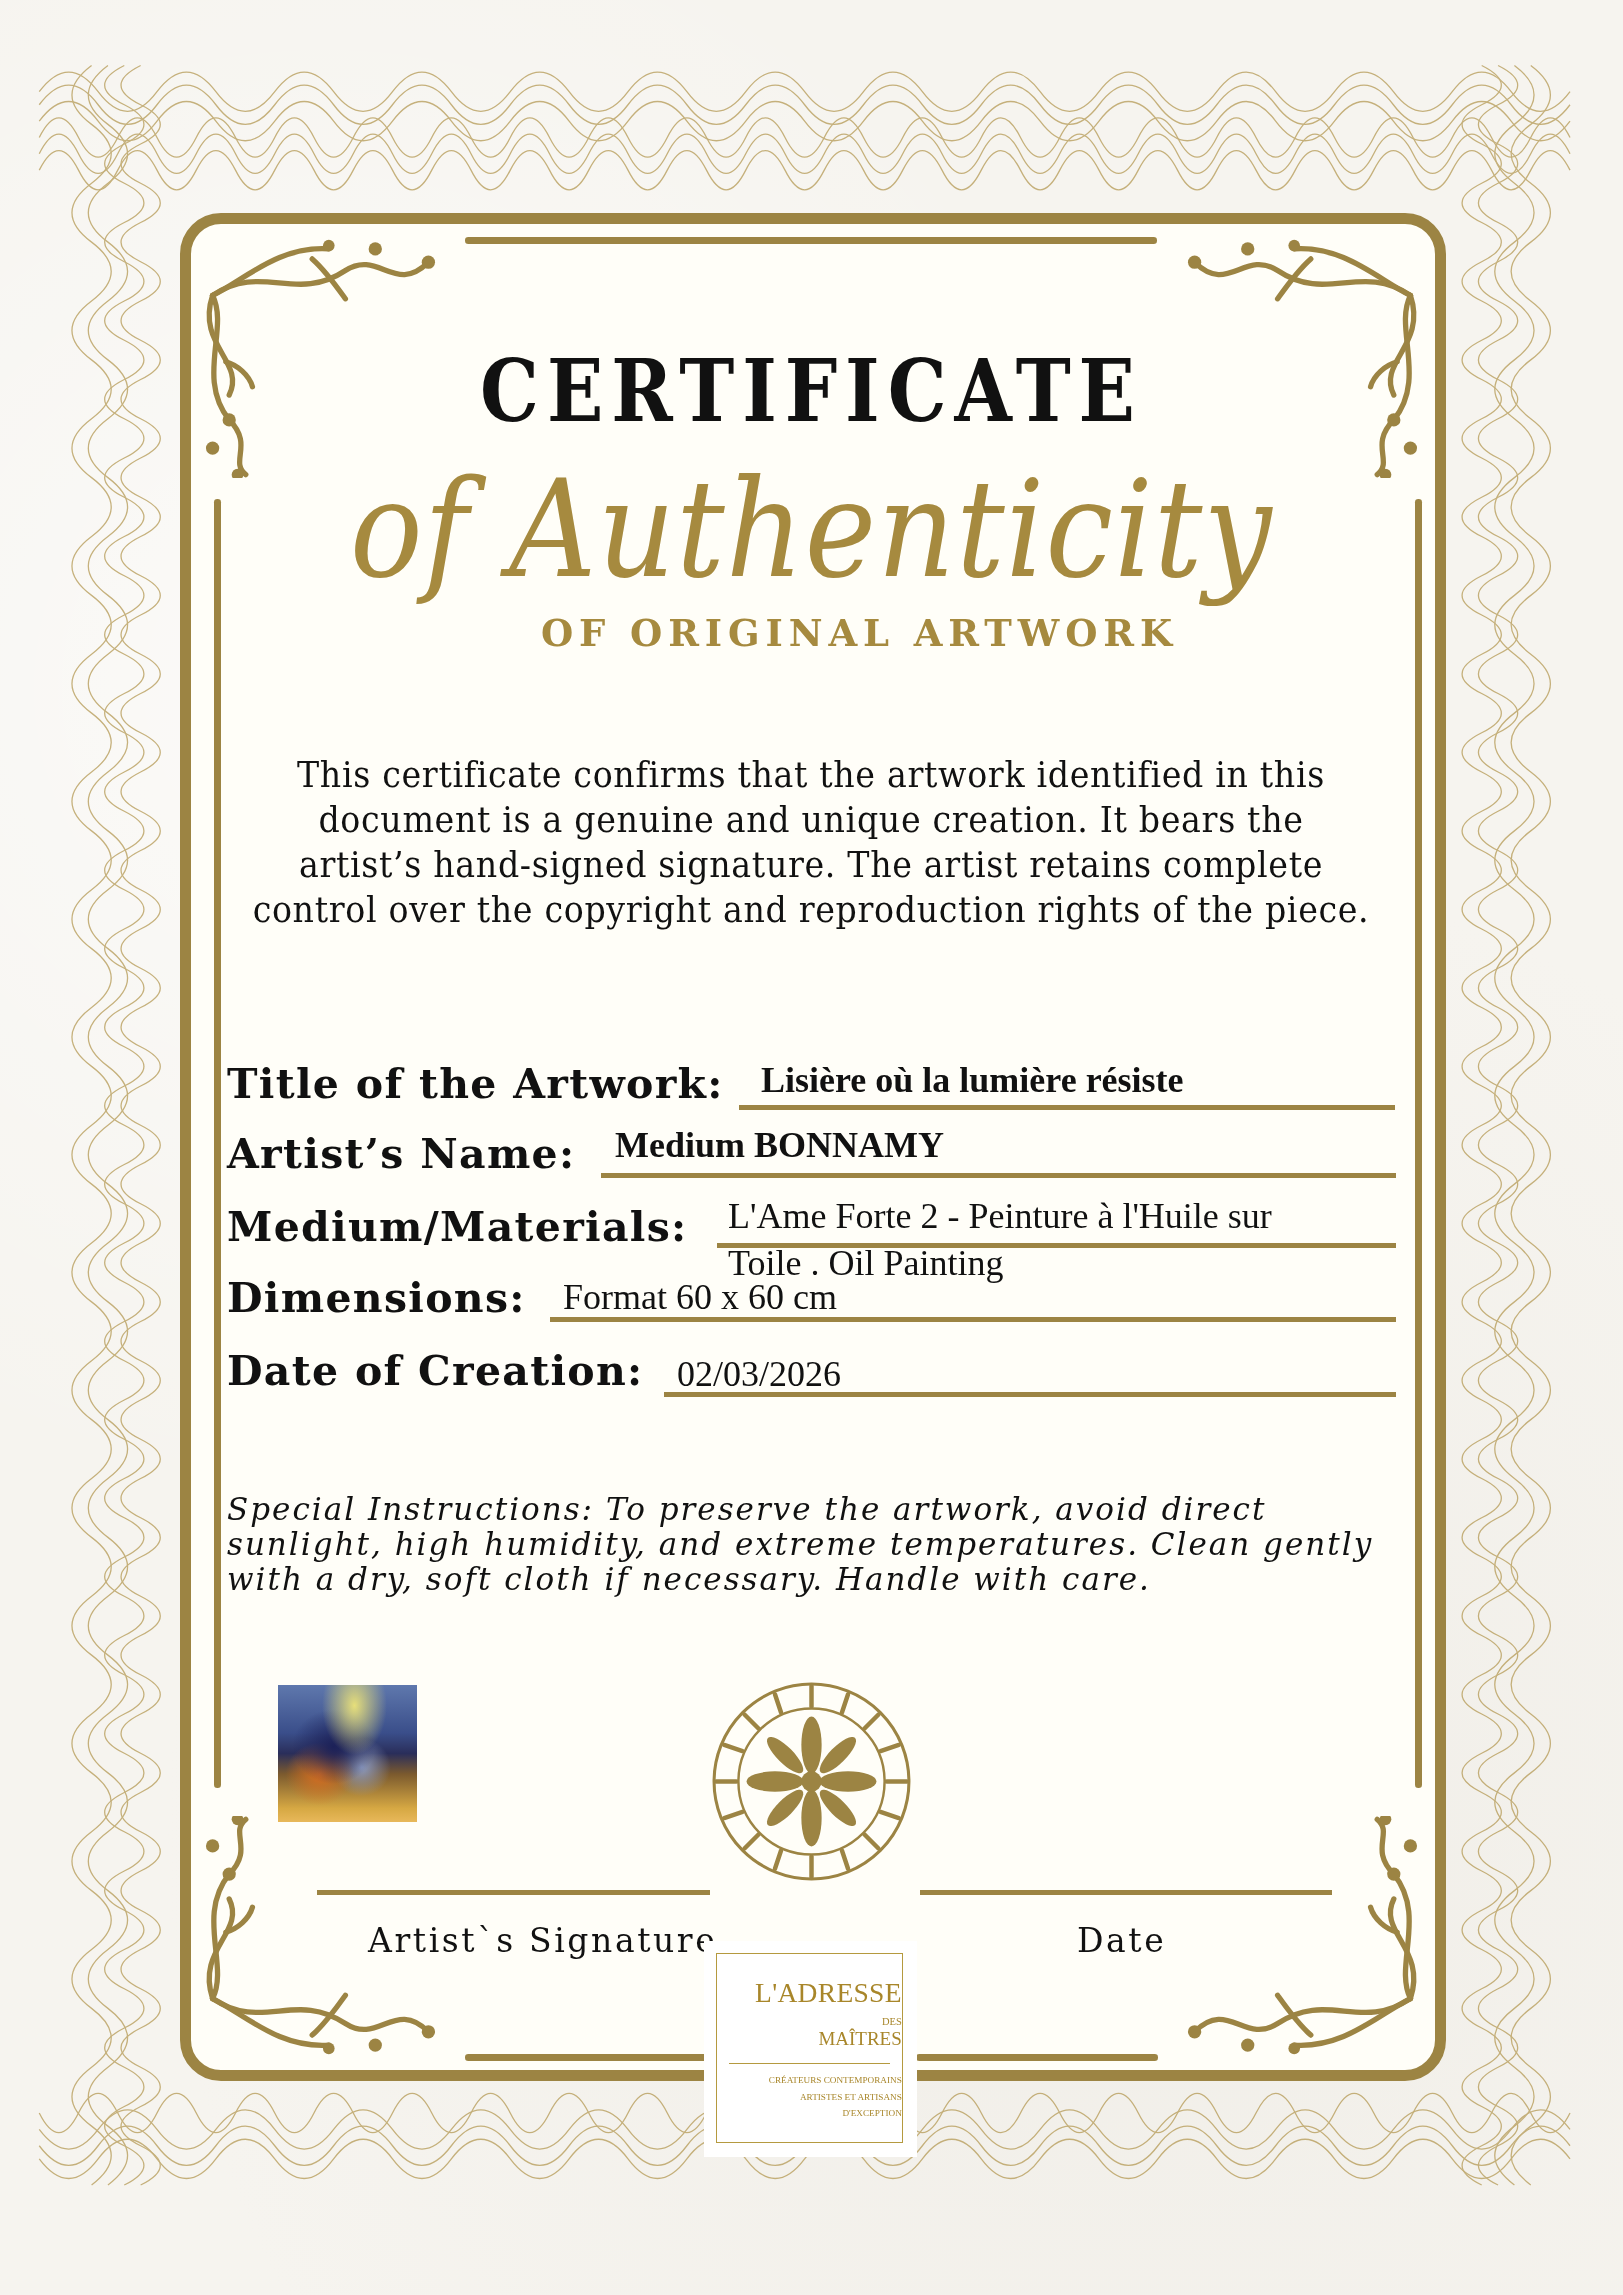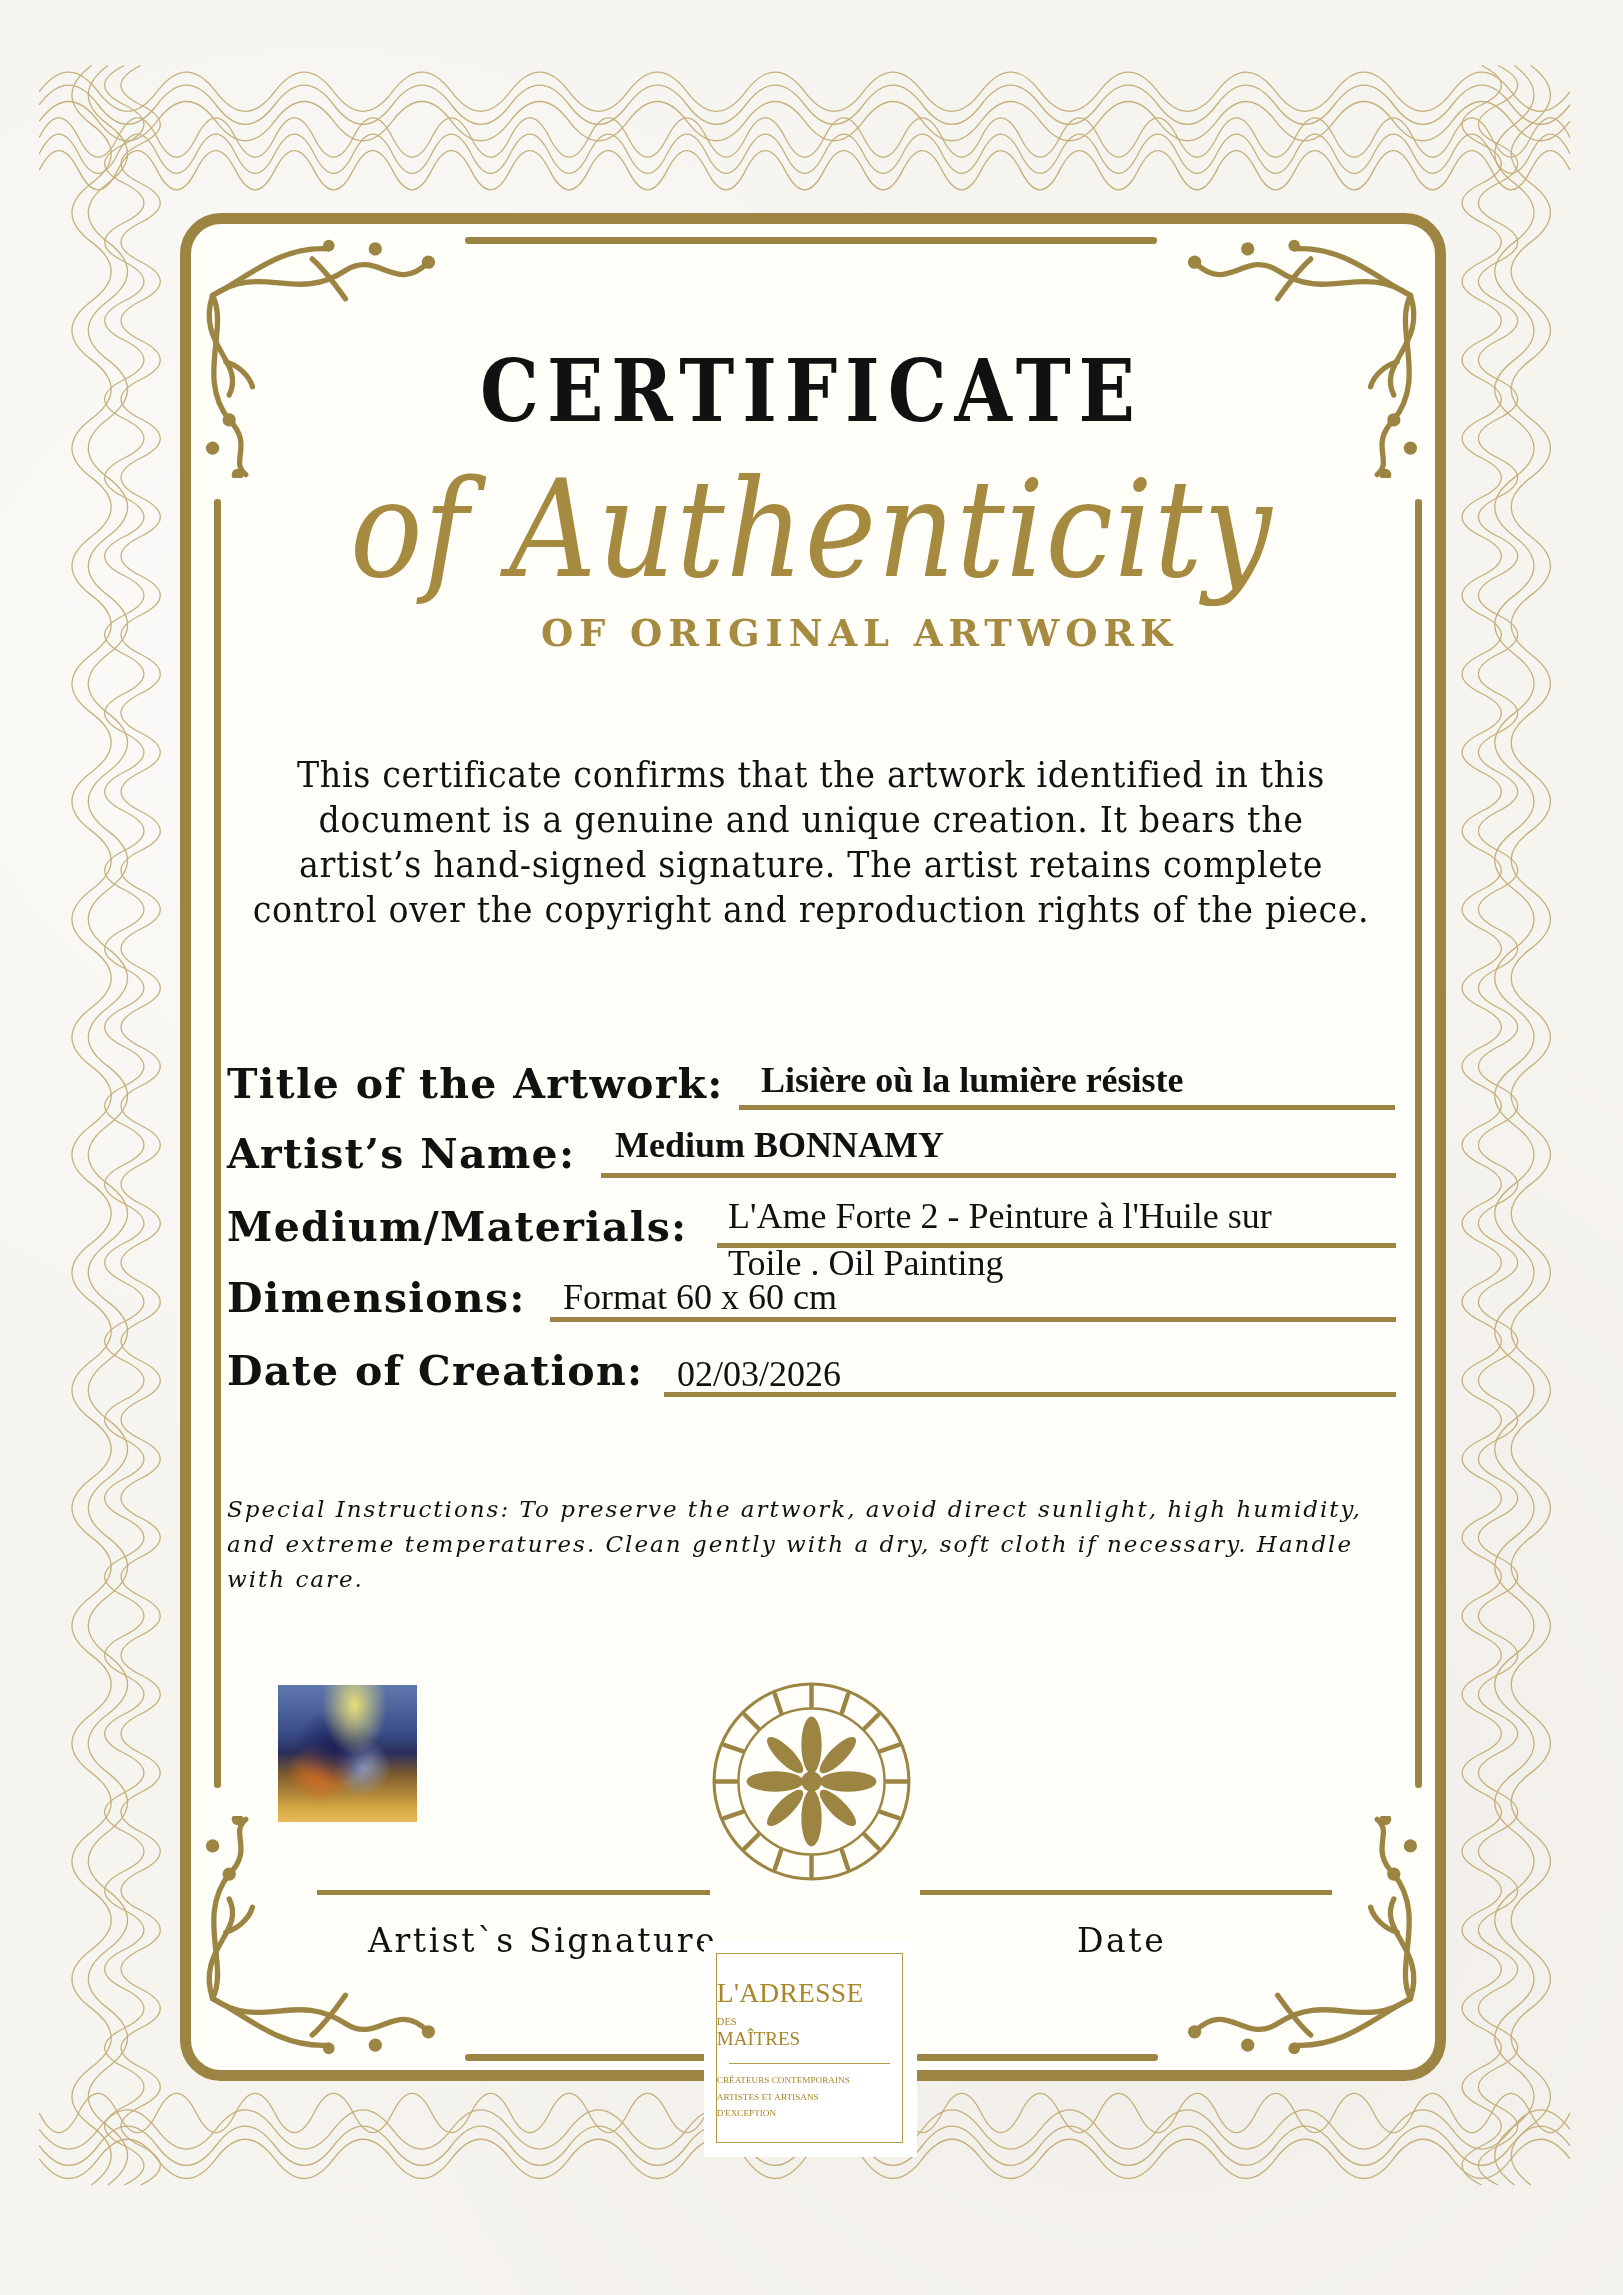"Special Instructions: To preserve the" .instructions { font-size: 23px -> 31px }
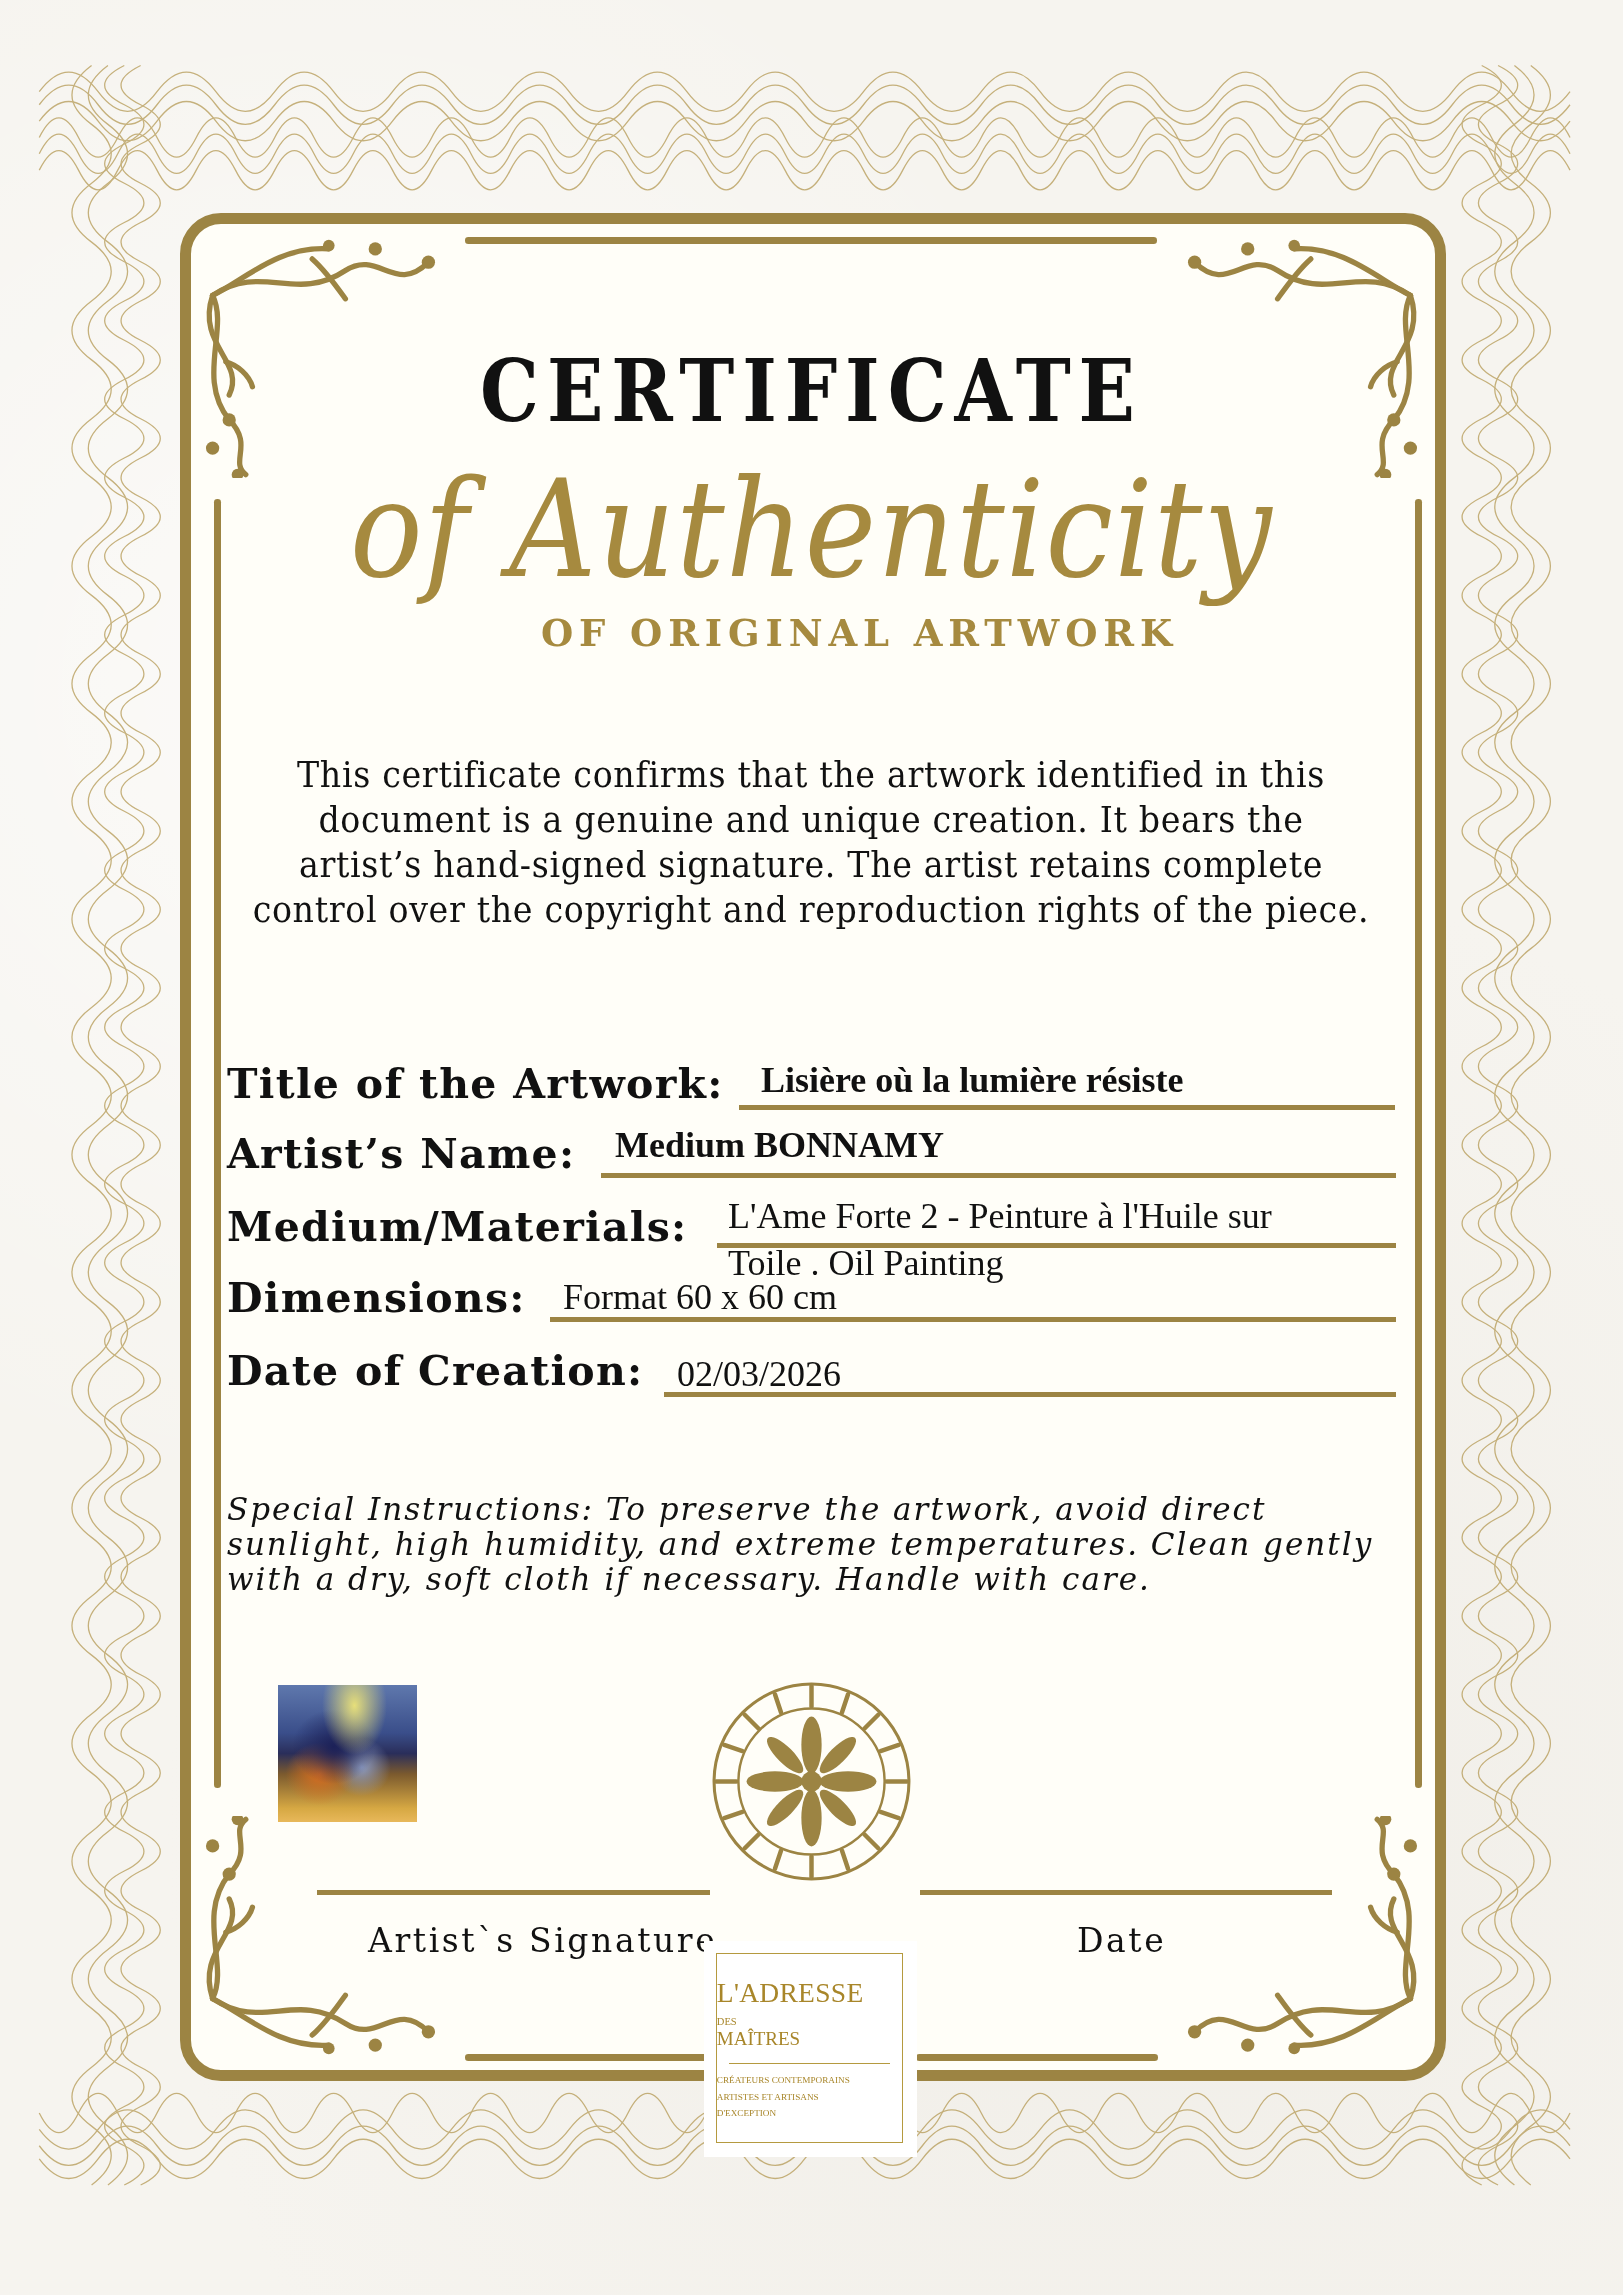"L'ADRESSE" .logo-inner { text-align: left -> right }
